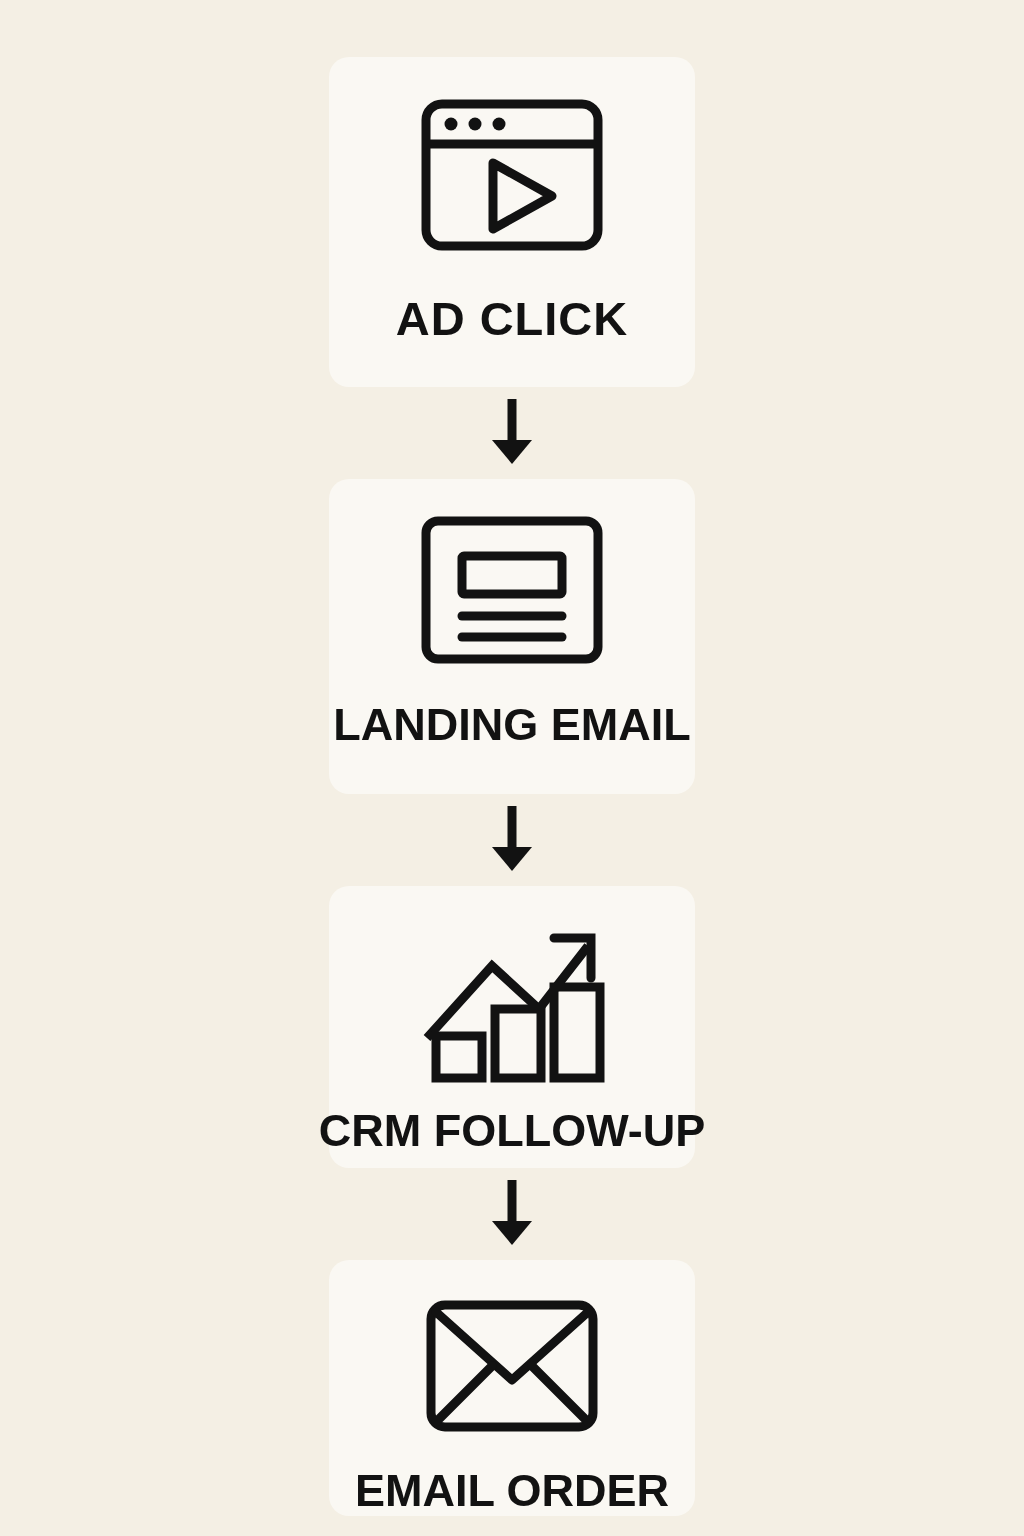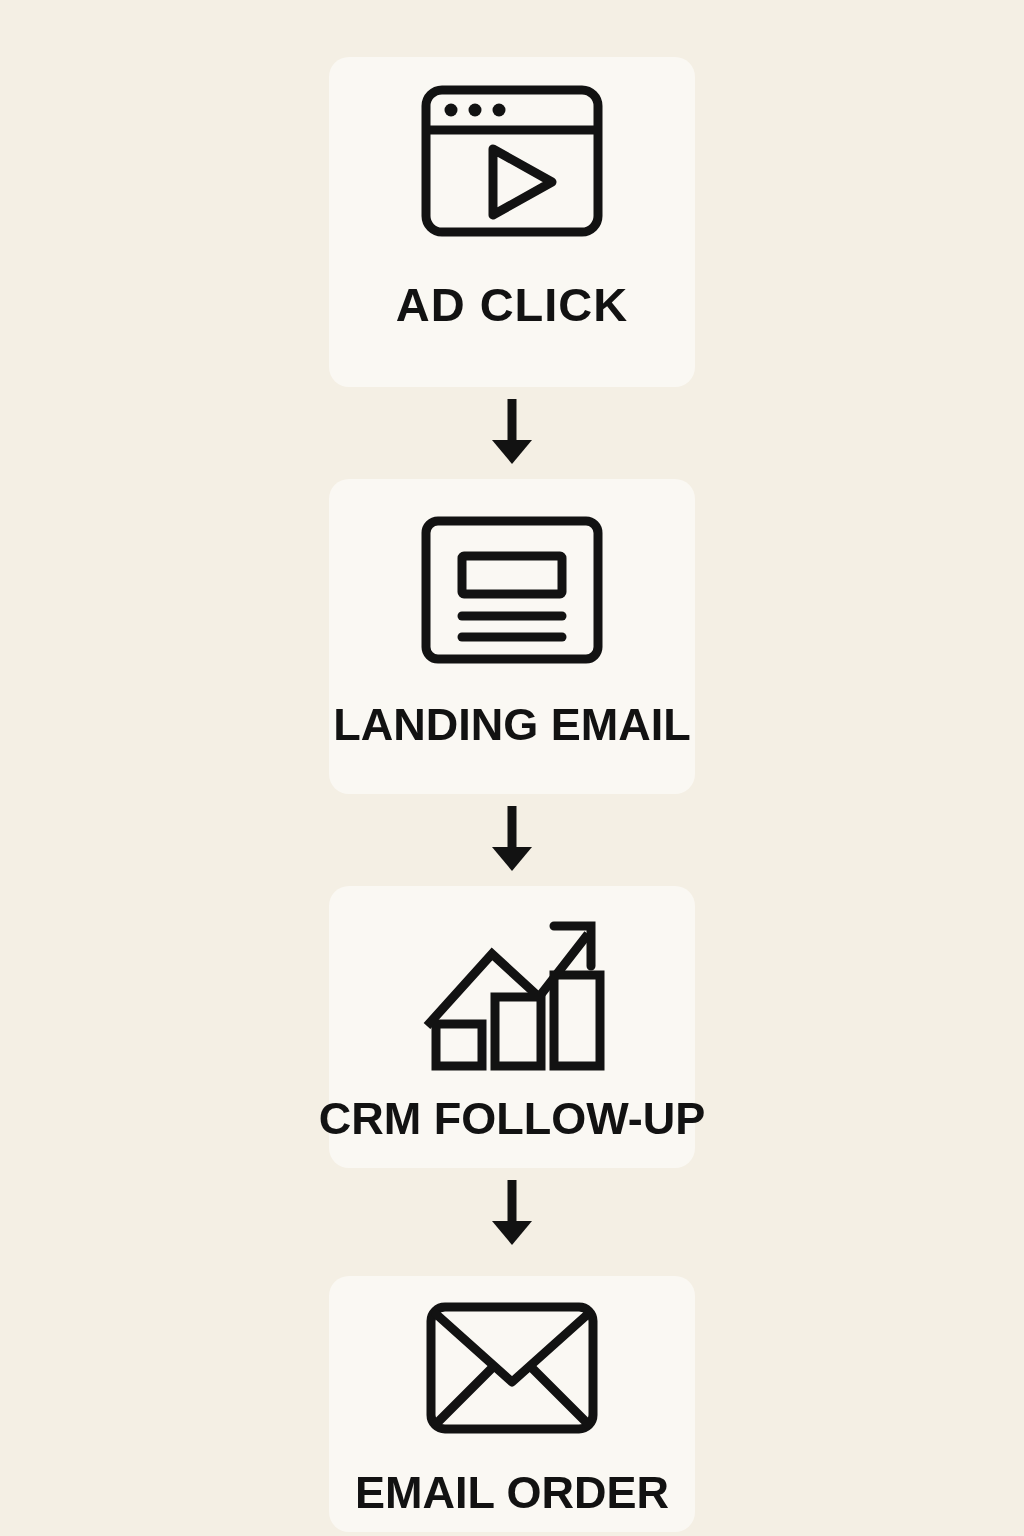"AD CLICK" .card-1 { padding-top: 24px -> 38px }
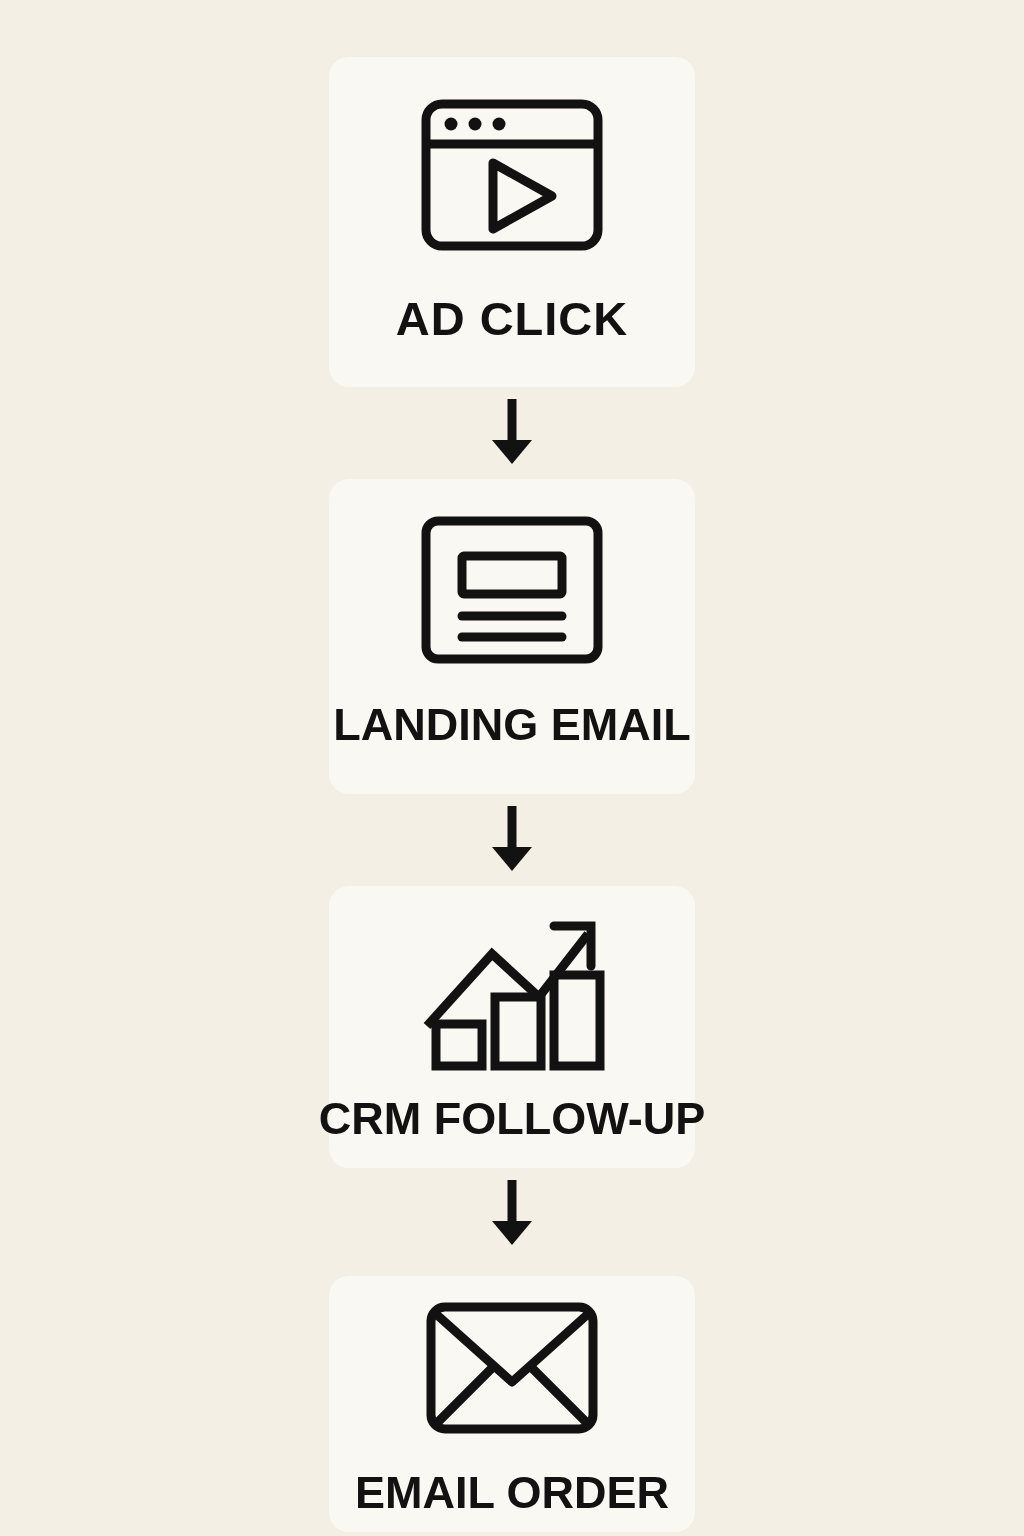"CRM FOLLOW-UP" .card-3 { padding-top: 18px -> 30px }
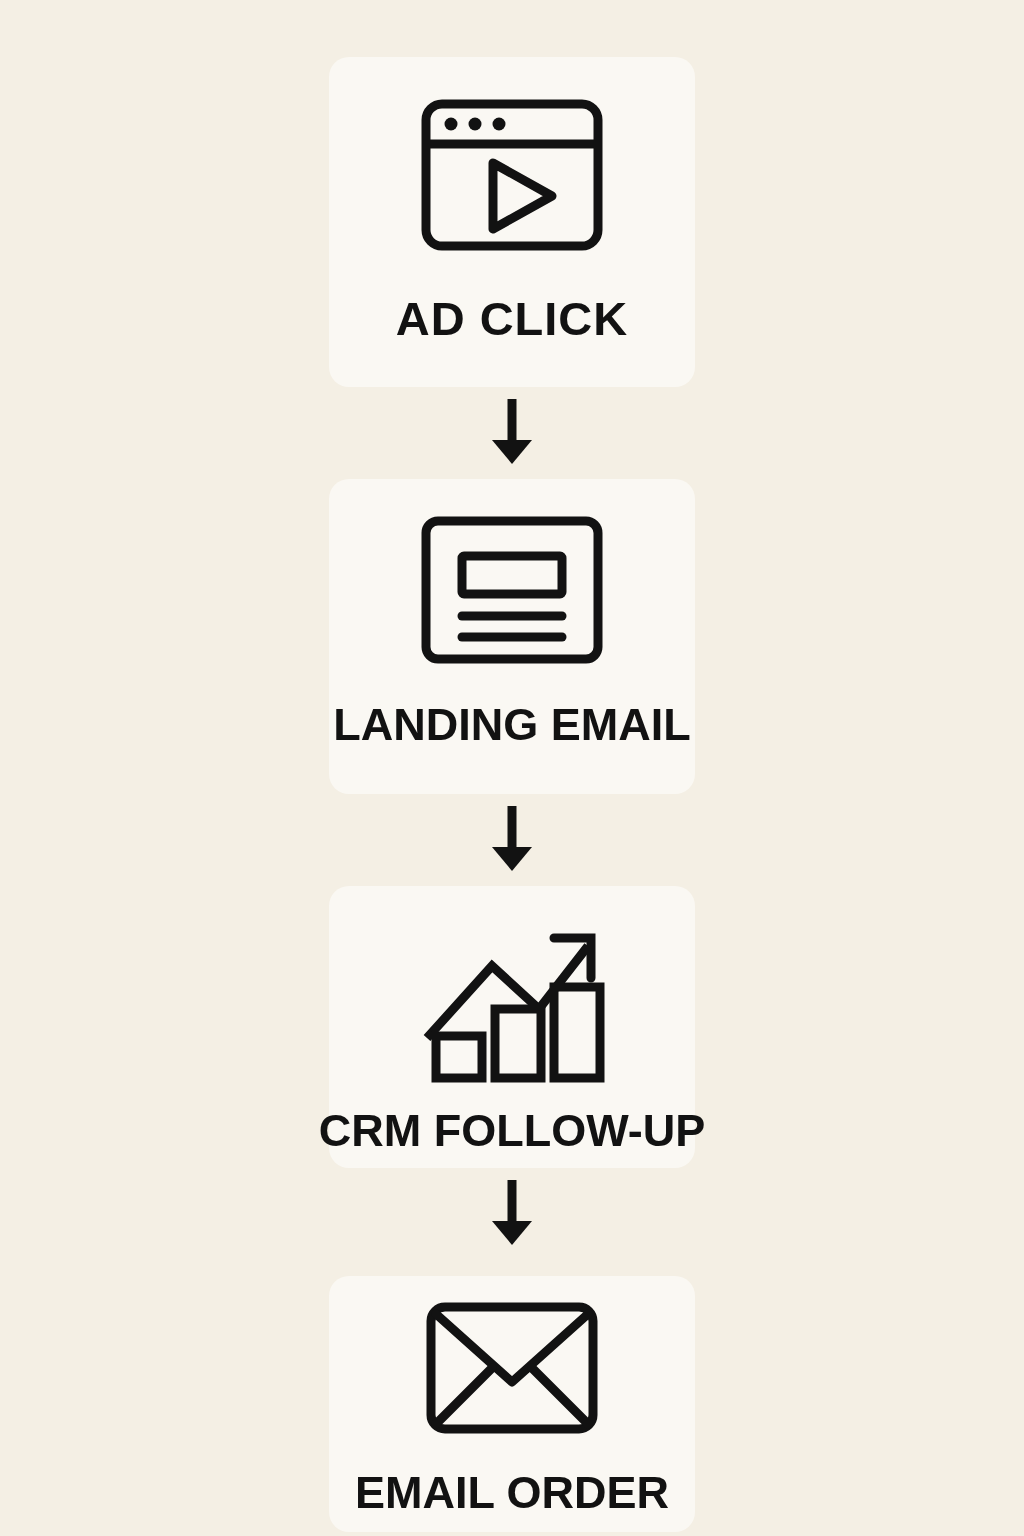"EMAIL ORDER" .card-4 { margin-top: 16px -> 0; padding-top: 22px -> 36px }
